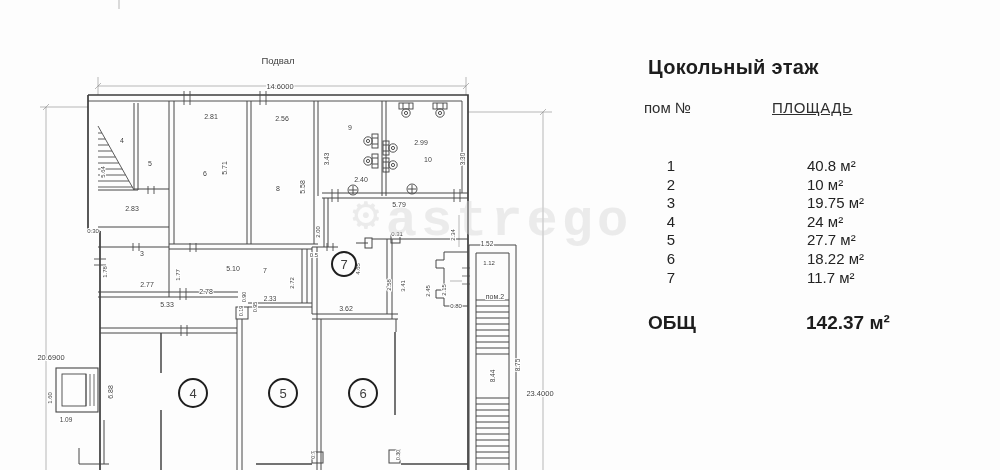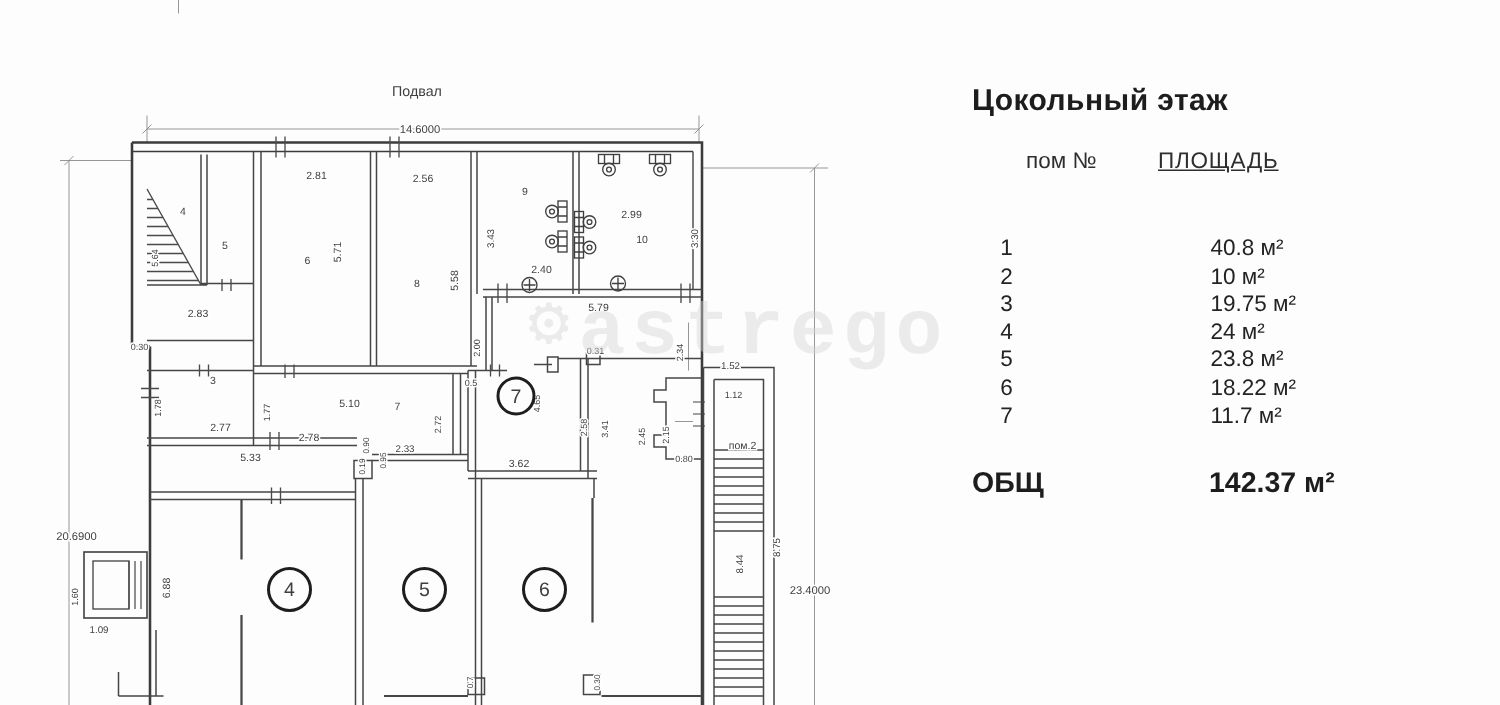"пом №" .panel-head .h-room { margin-left: 40px -> none }
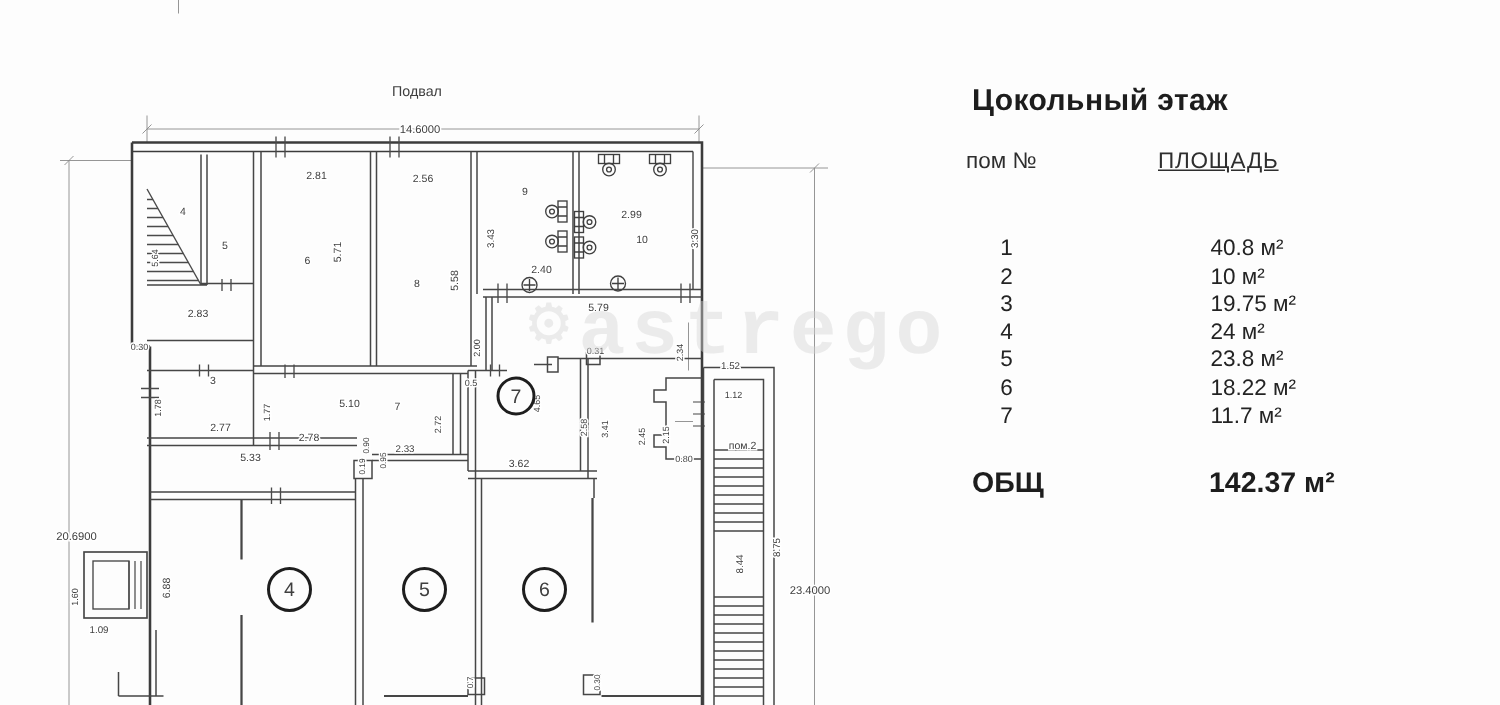"23.8 м²" span.area { text: 23.8 -> 27.7 }
